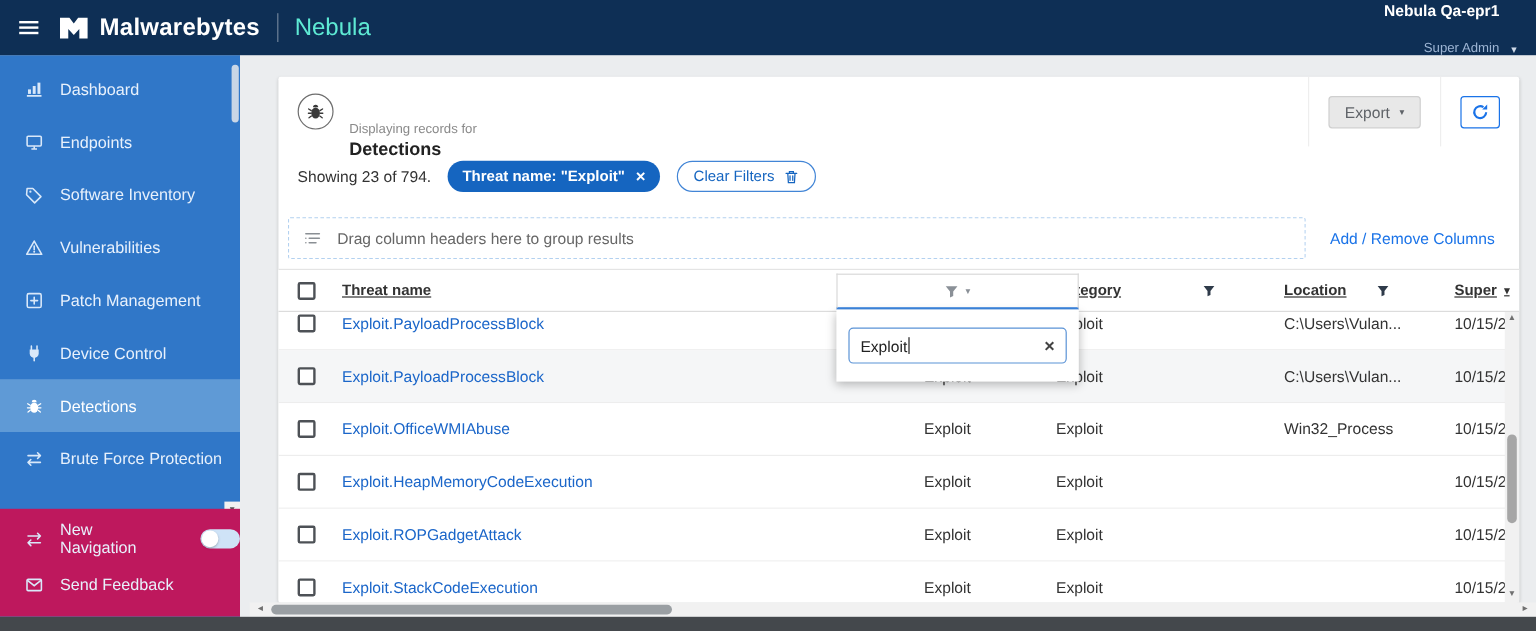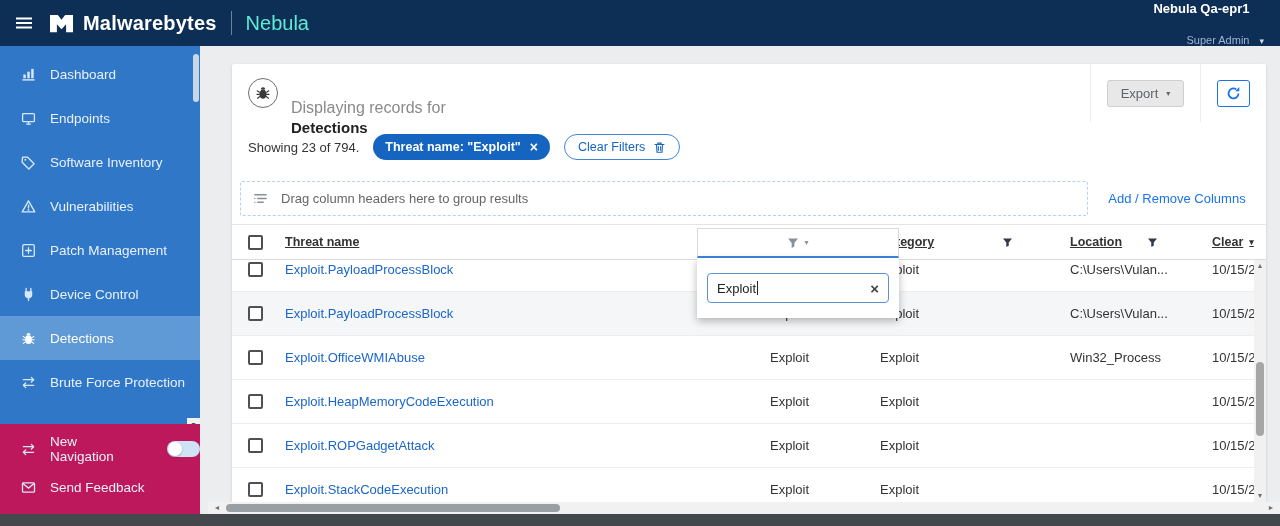"Displaying records for" .eyebrow { font-size: 16px -> 11px }
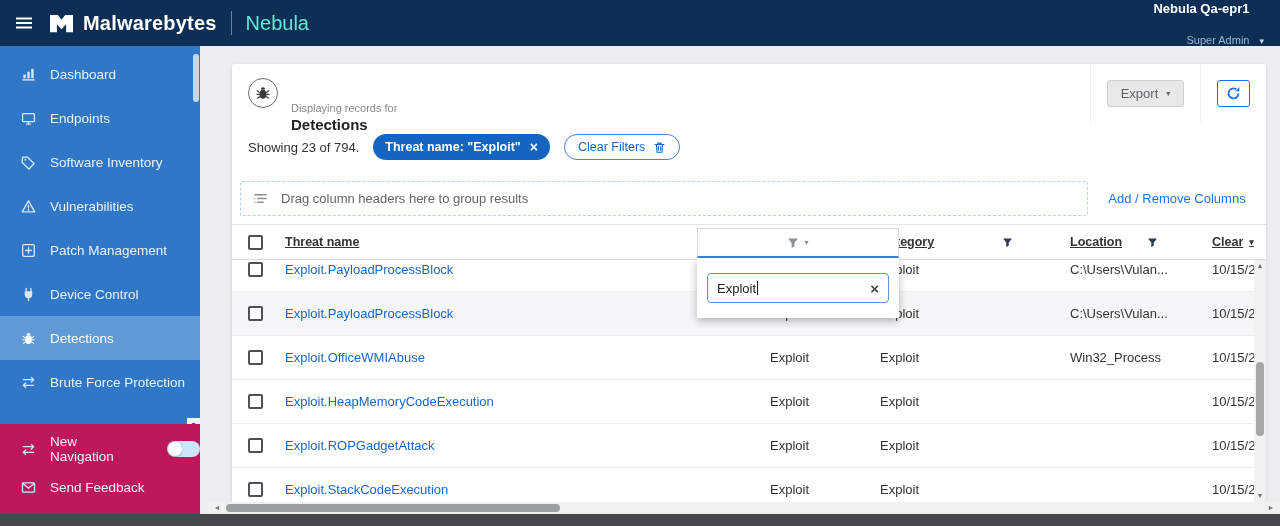"Clear" span { text: Clear -> Super }
